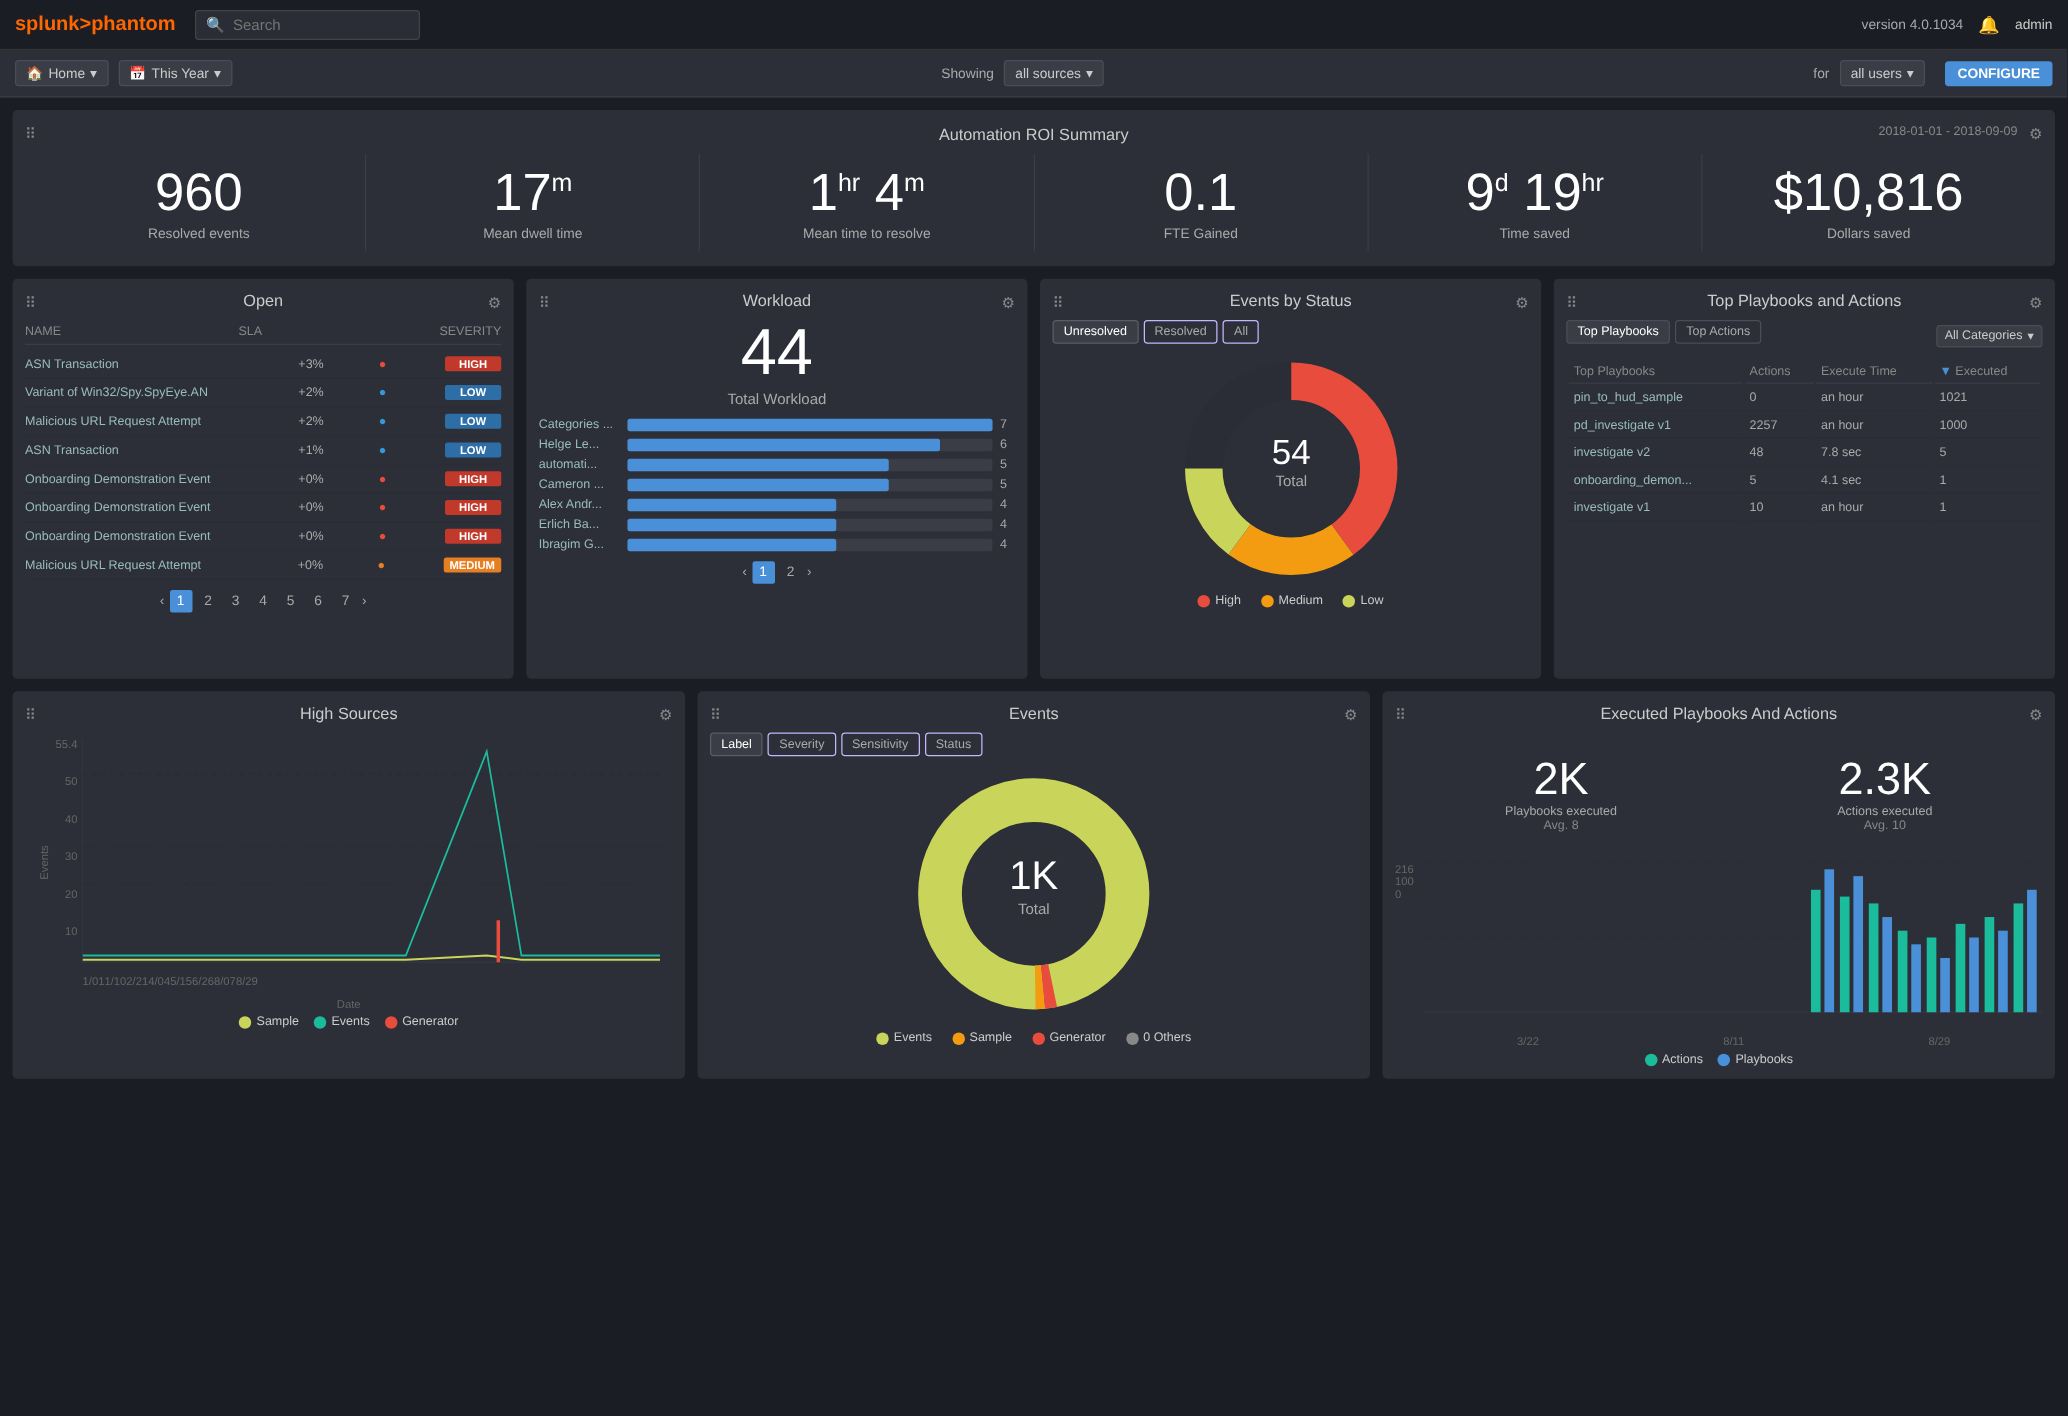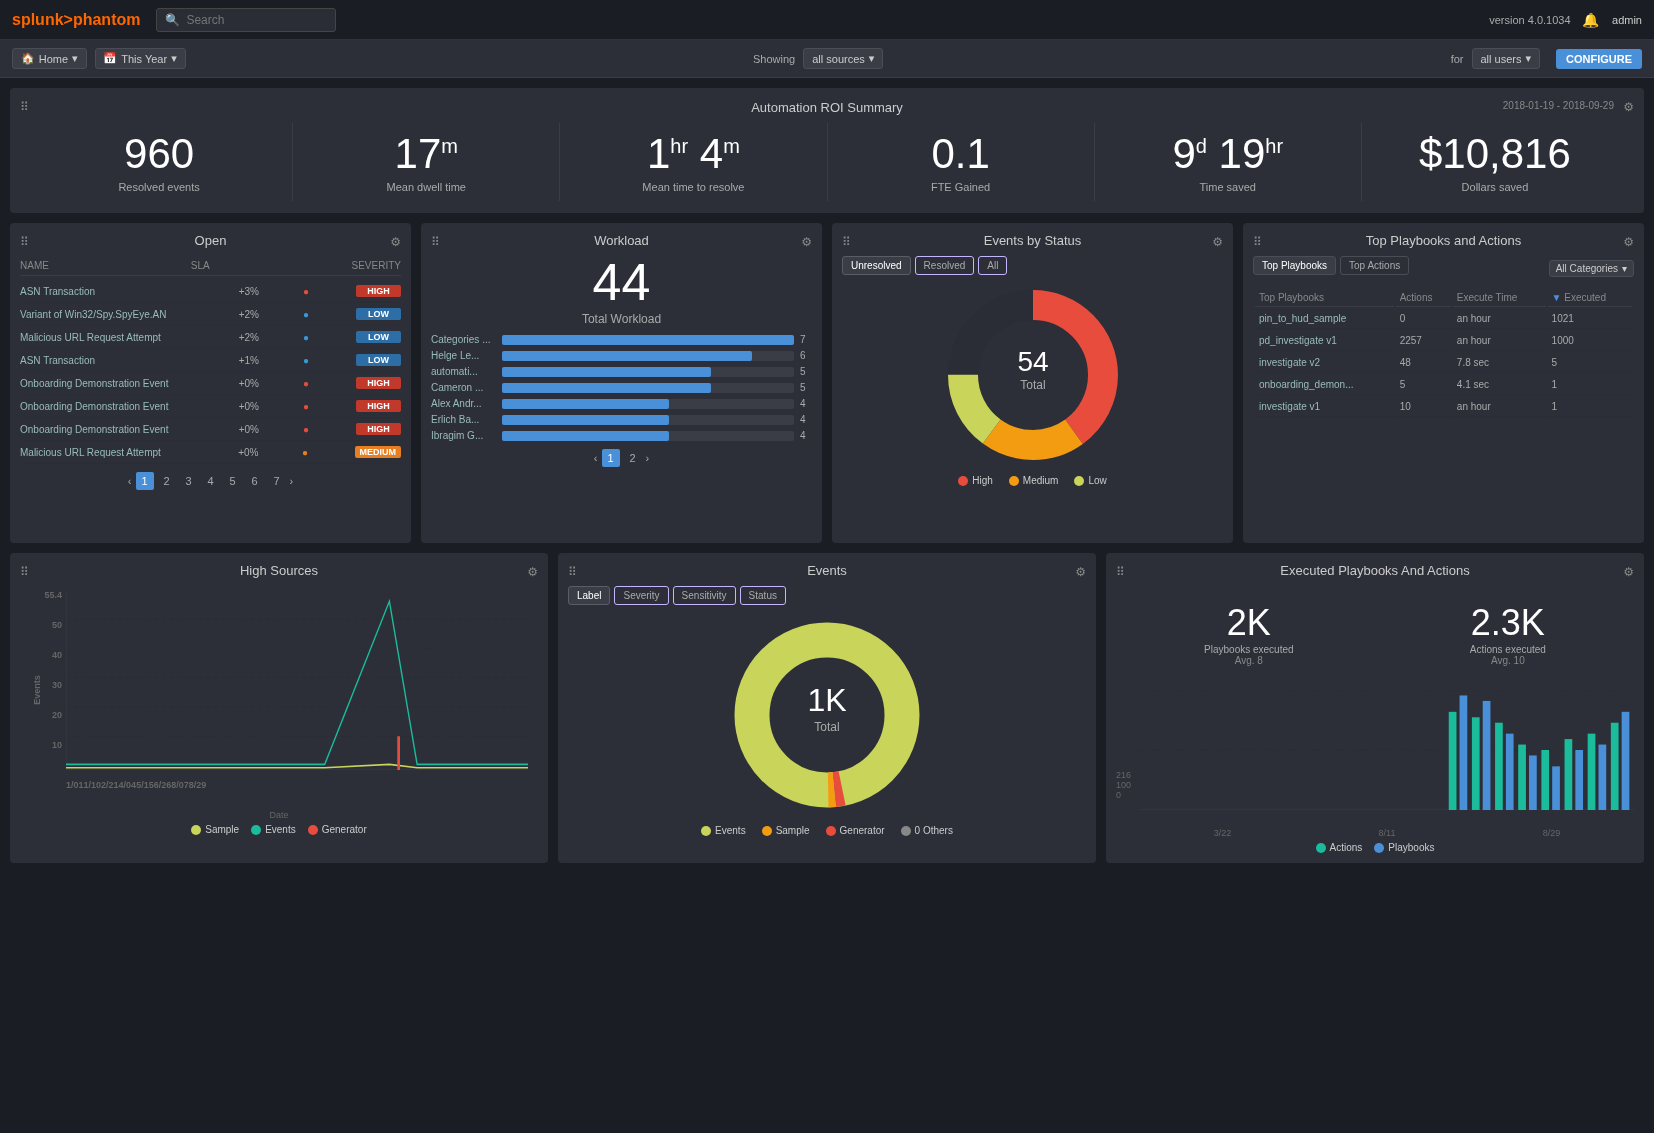"2018-01-19 - 2018-09-29" span.panel-date { text: 2018-01-19 - 2018-09-29 -> 2018-01-01 - 2018-09-09 }
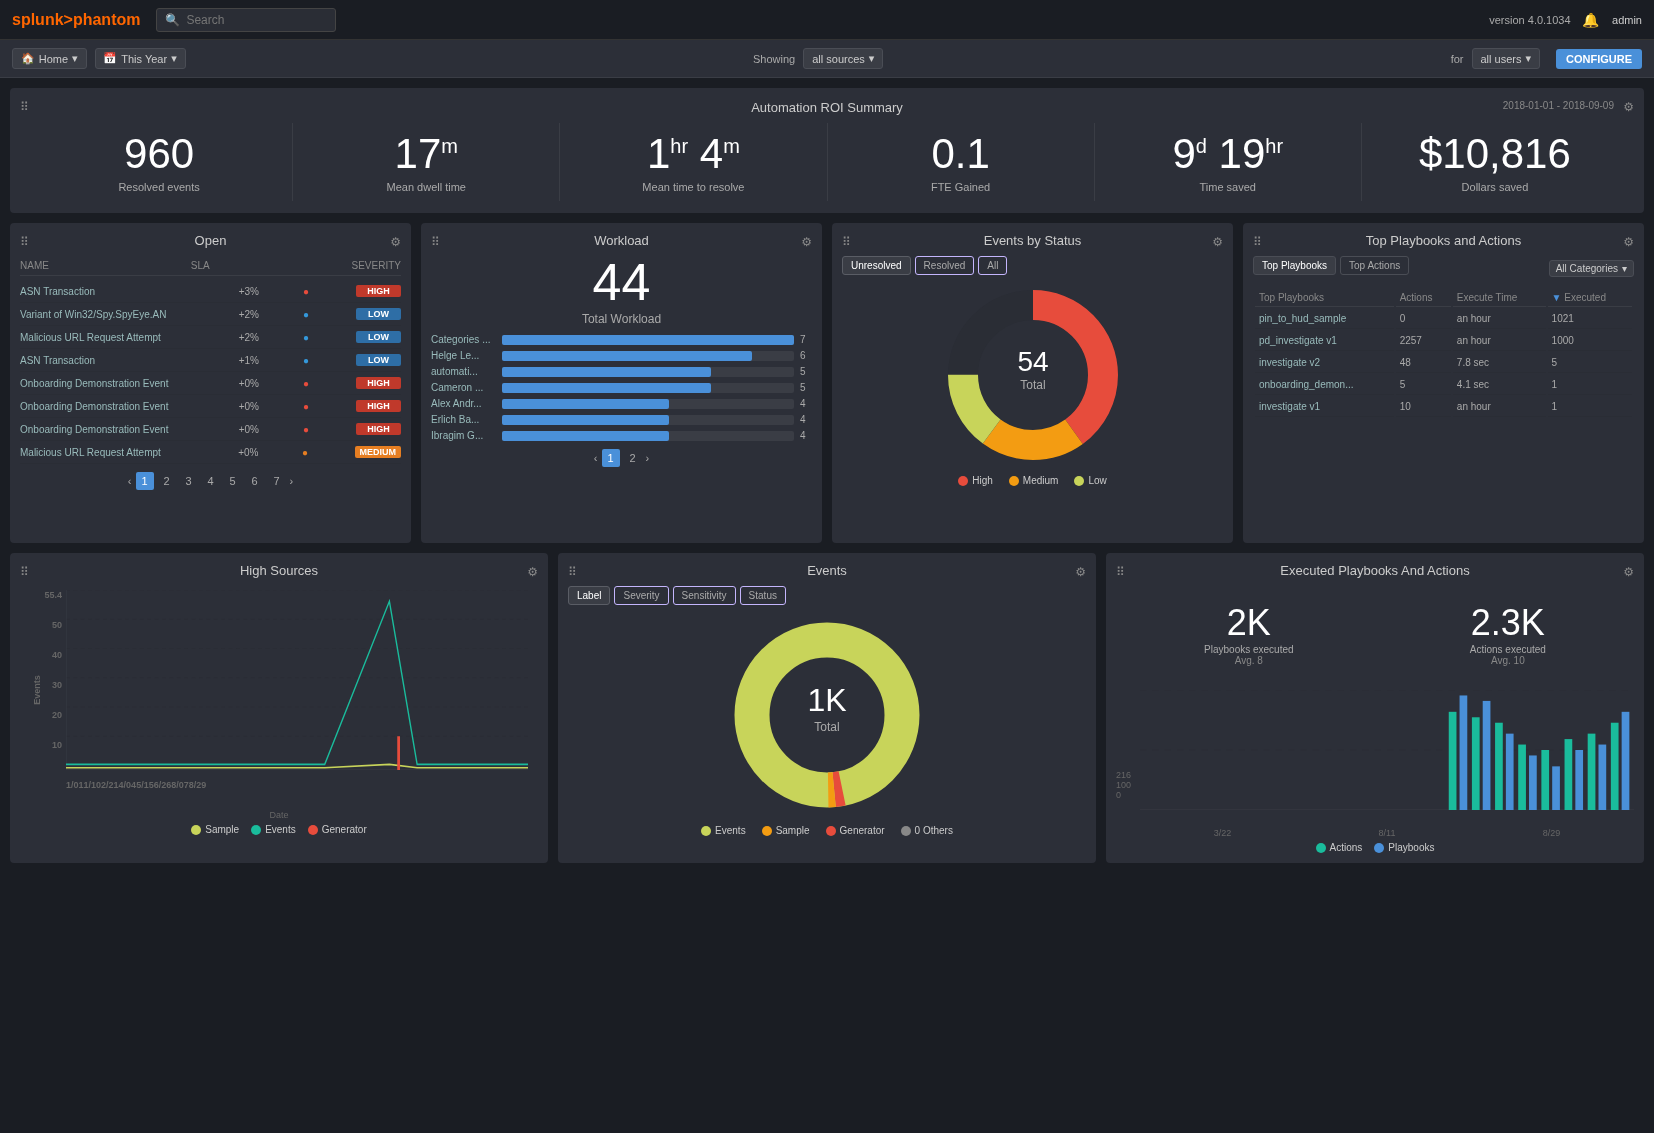"55.4" .chart-area { font-weight: bold -> none; margin: 8px 0 20px 0 -> 8px 0 8px 0 }
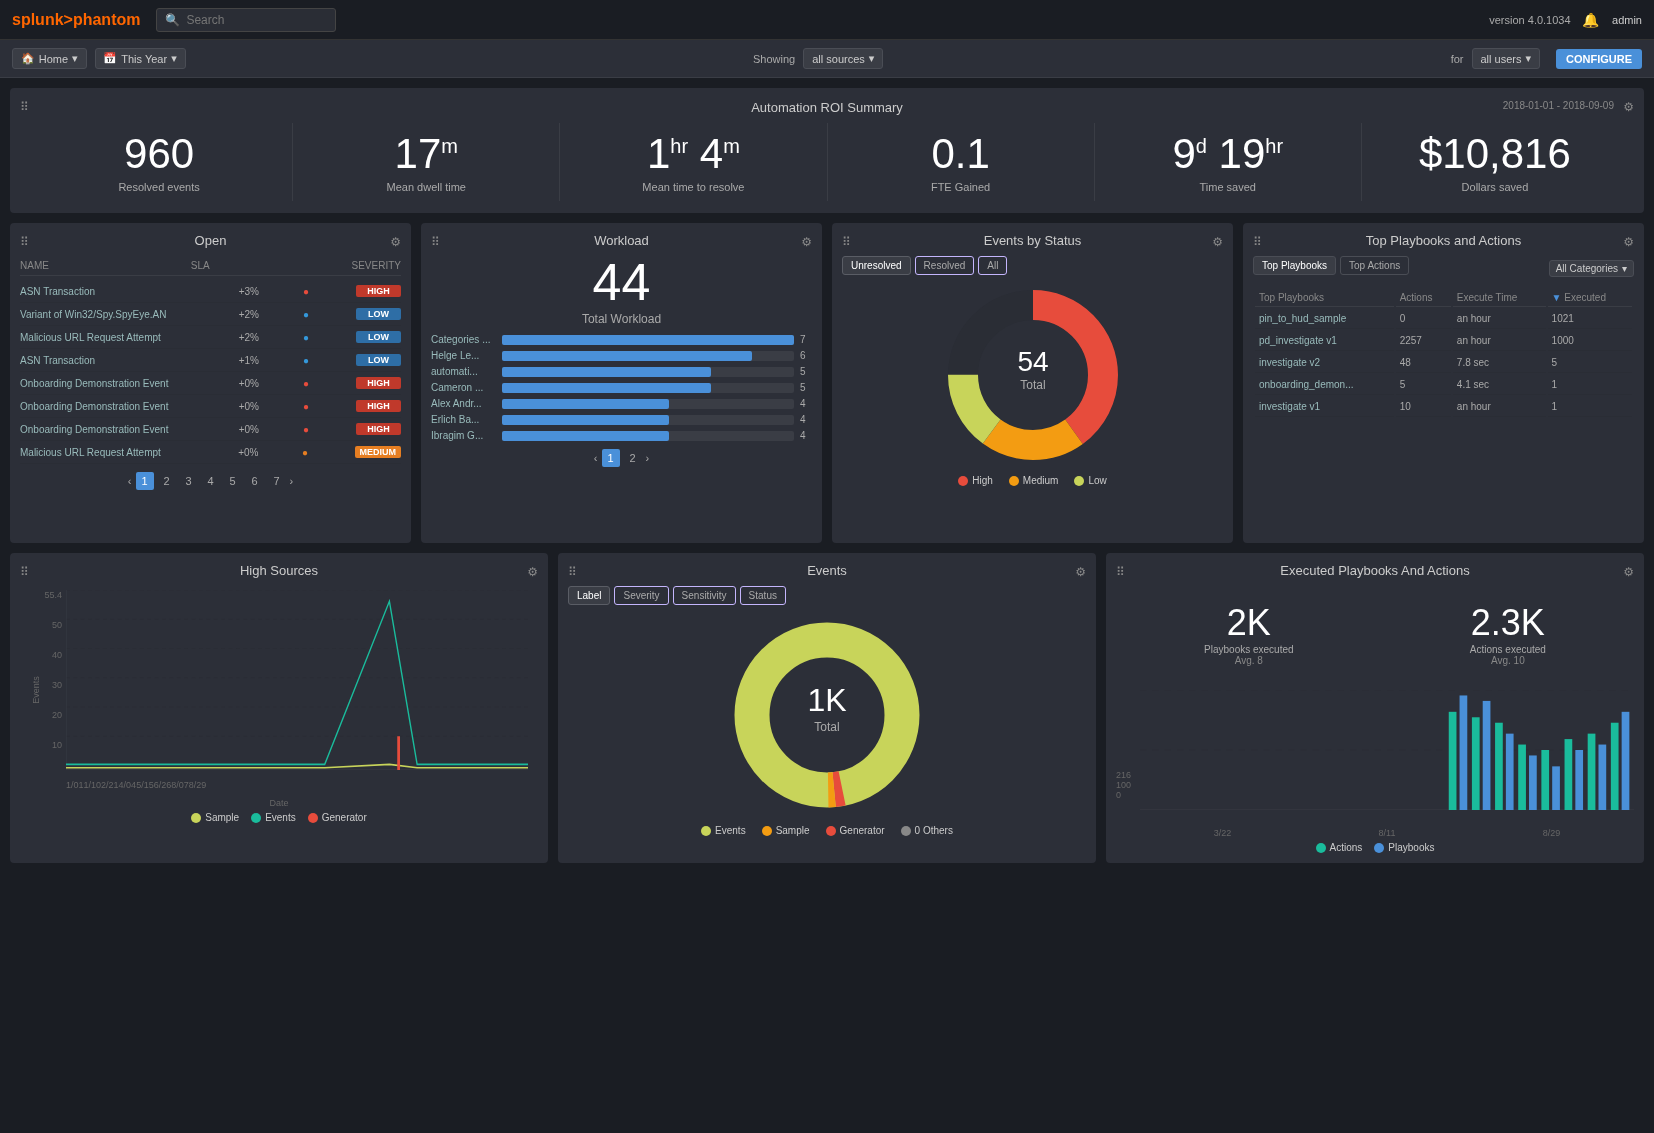"216" div { justify-content: flex-end -> flex-start }
